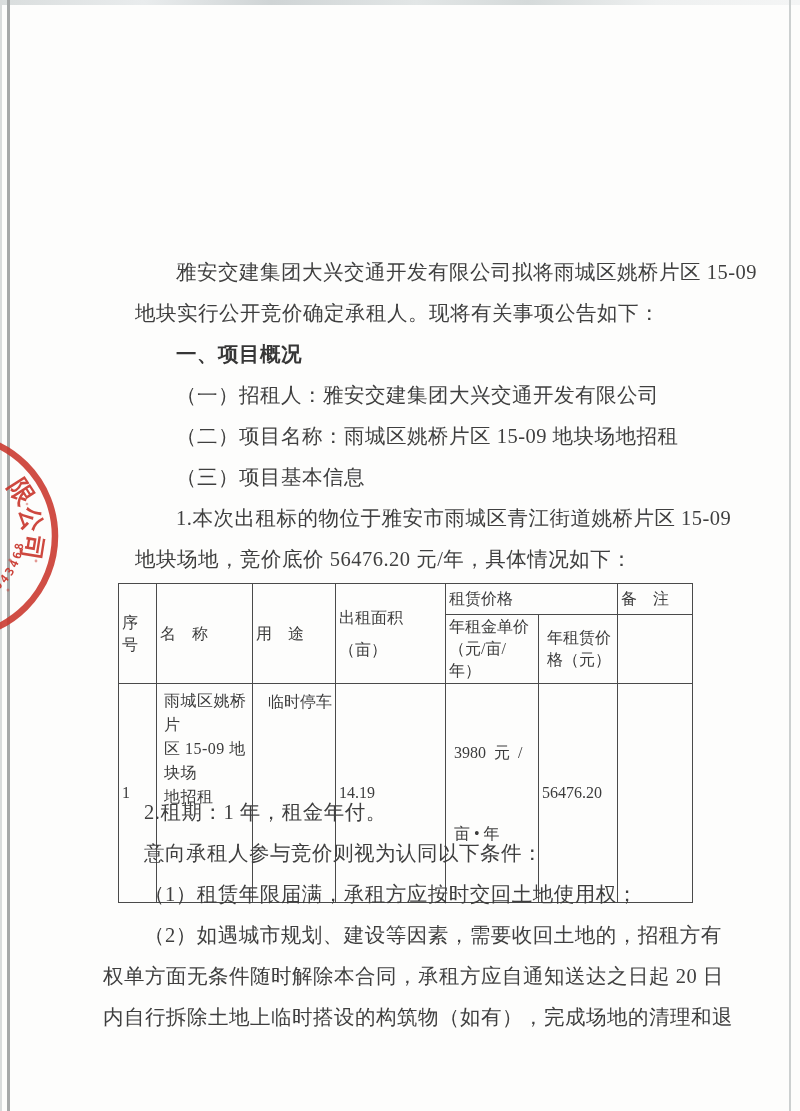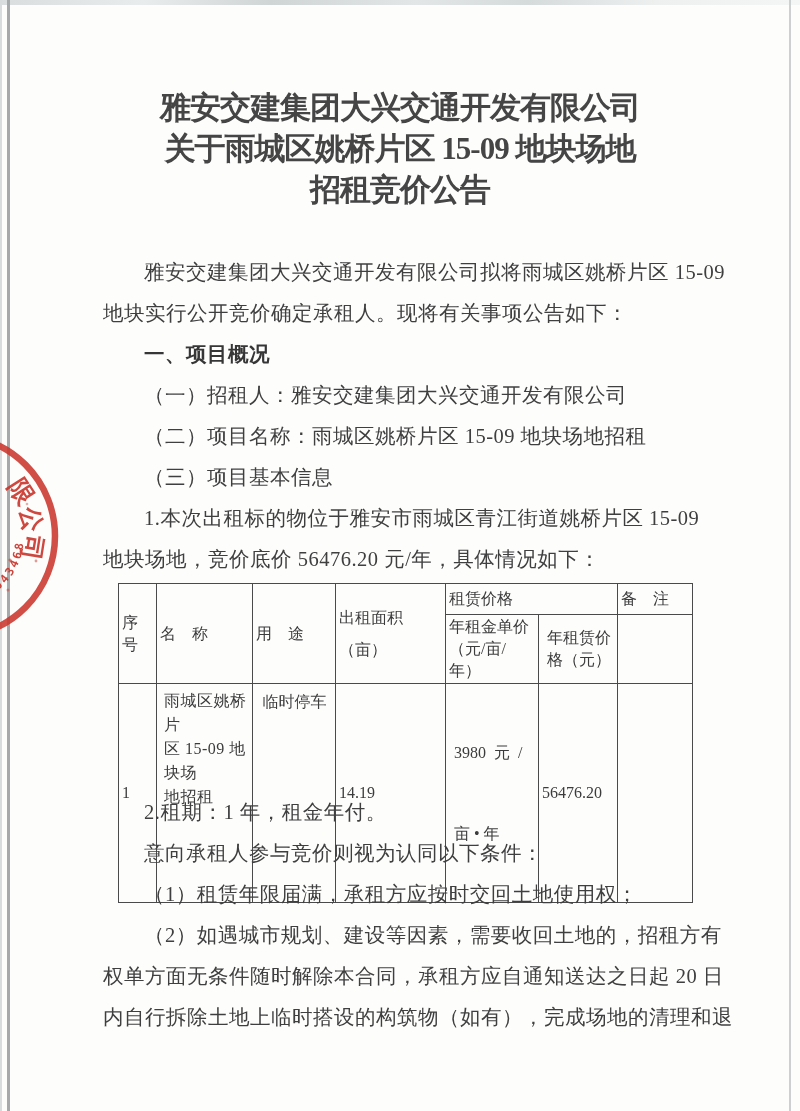"雅安交建集团大兴交通开发有限公司" div.title-block { html: <div> <div>雅安交建集团大兴交通开发有限公司</div> <div>关于雨城区姚桥片区 15-09 地块场地</div> <div>招租竞价公告</div> </div> -> none }
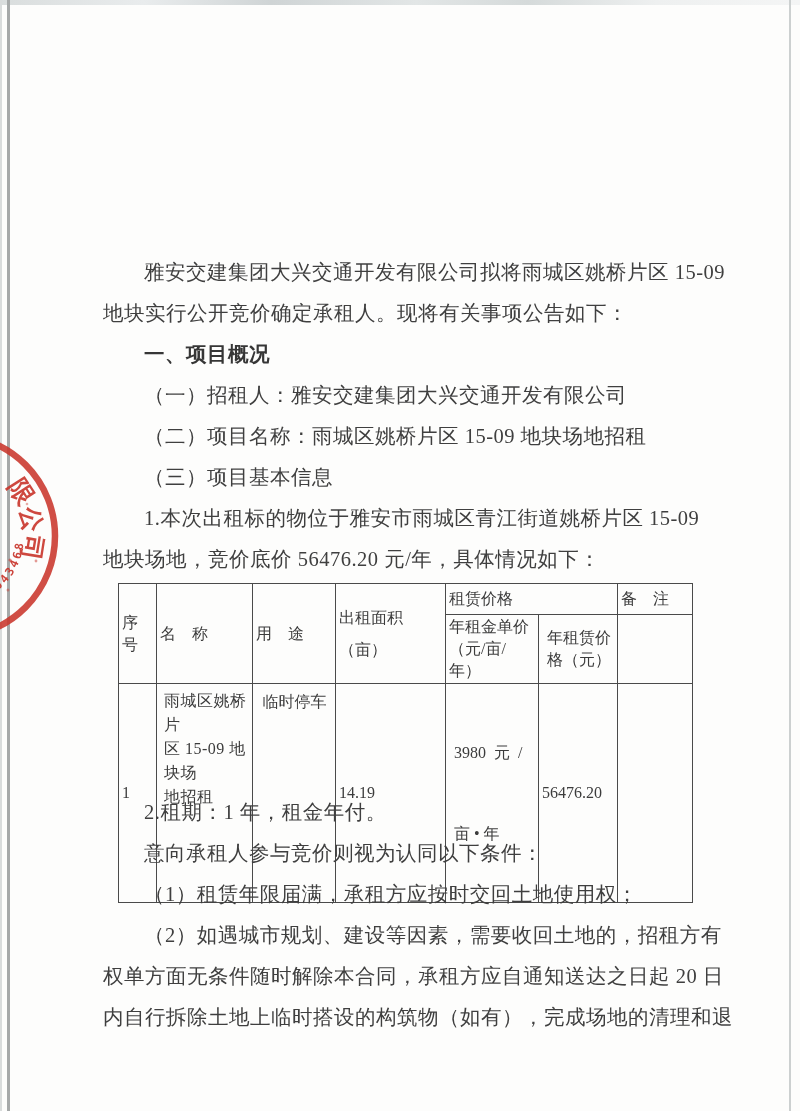"雅安交建集团大兴交通开发有限公司拟将雨城区姚桥片区 15-09" .block1 { margin-left: none -> 32px }
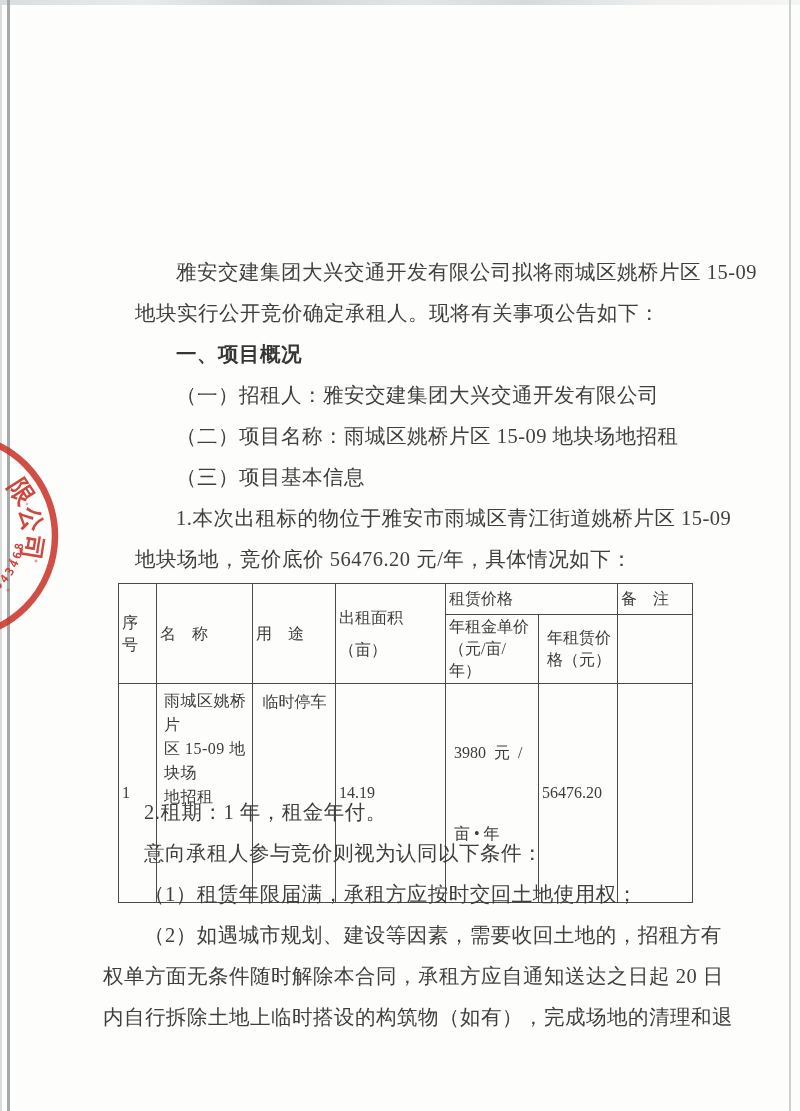"临时停车" td.use-cell { text-align: center -> right }
